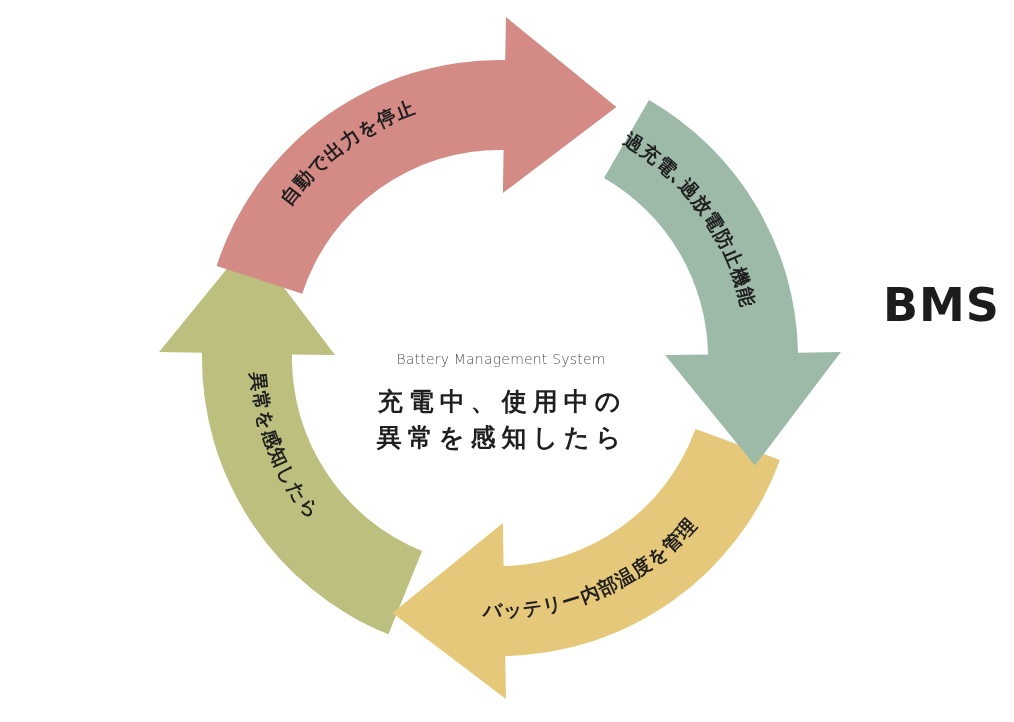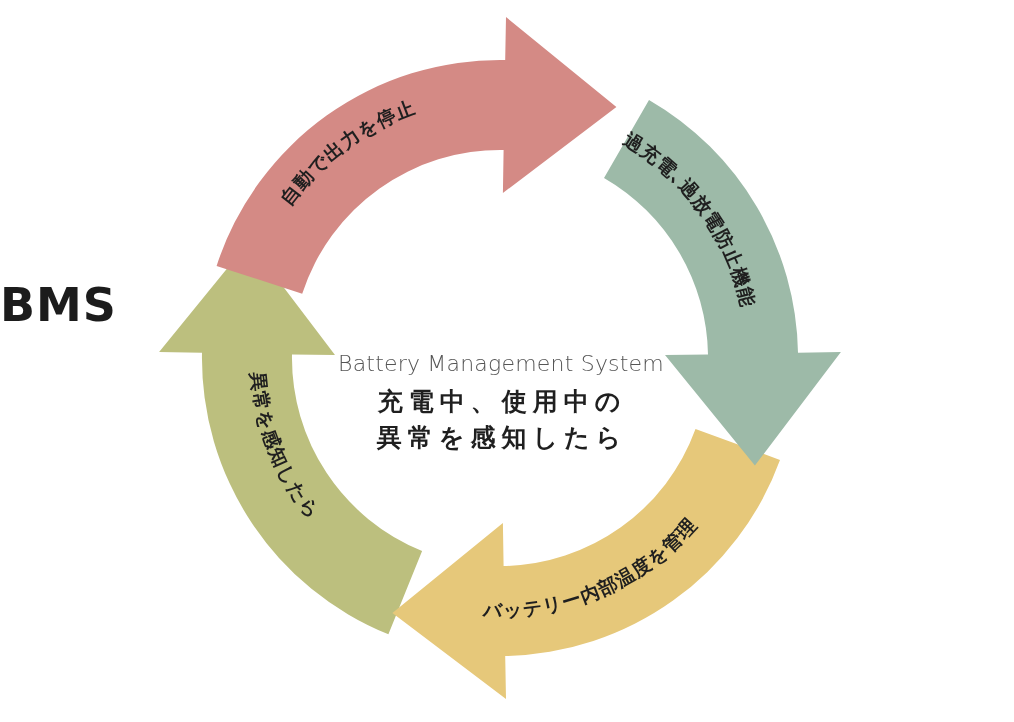"BMS" .center-title { text-align: left -> right }
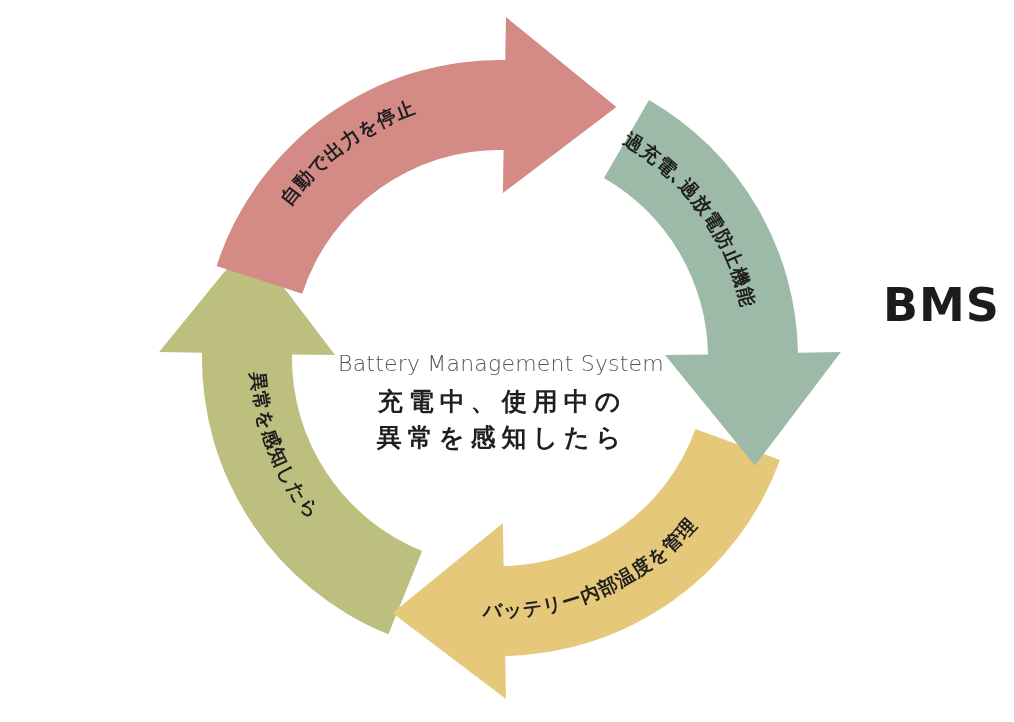"Battery Management System" .center-sub { font-size: 22px -> 14px }
